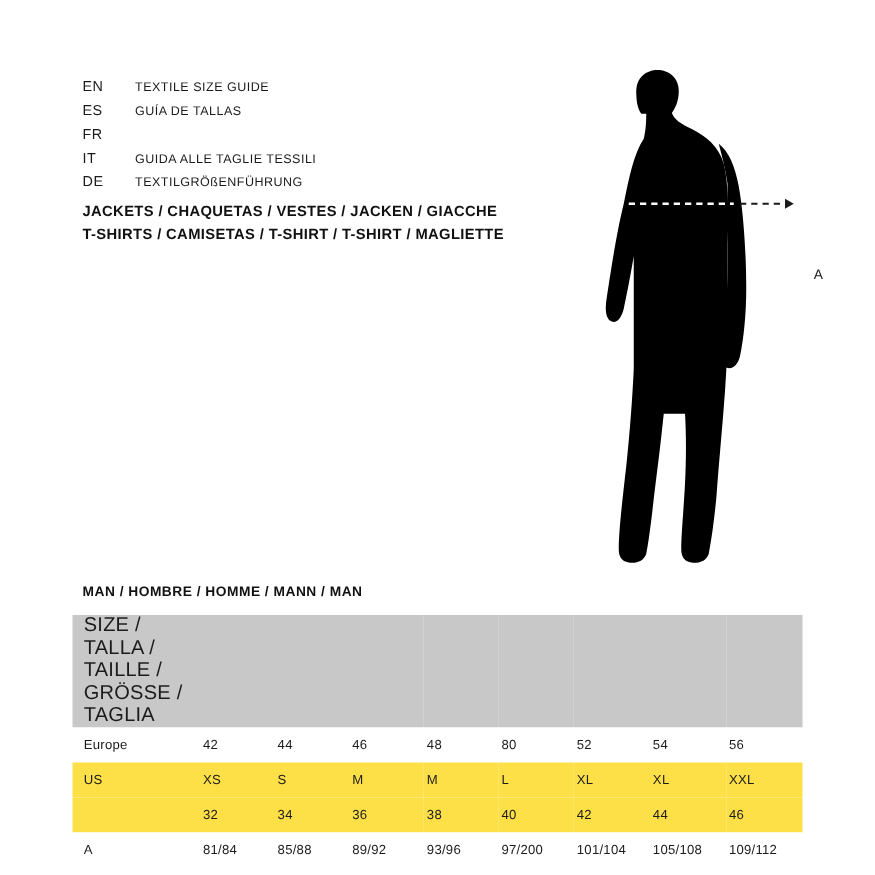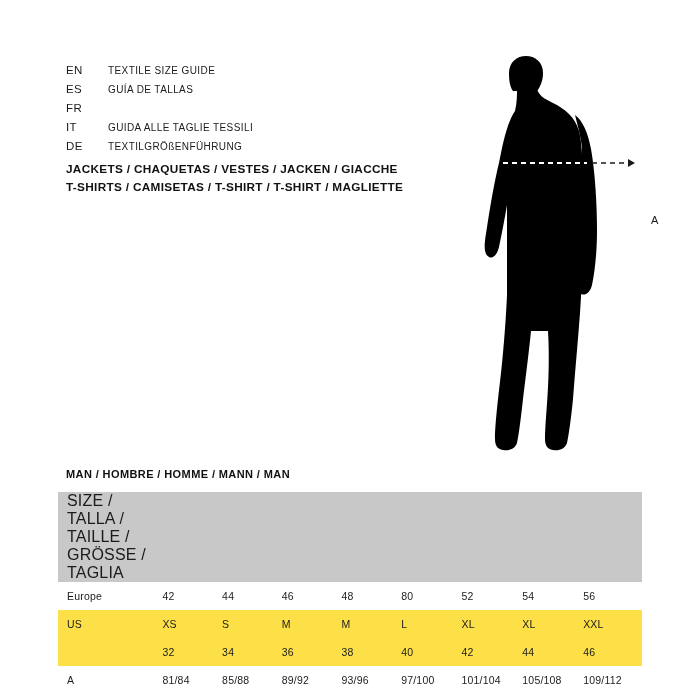"97/100" td.c-val { text: 97/100 -> 97/200 }
